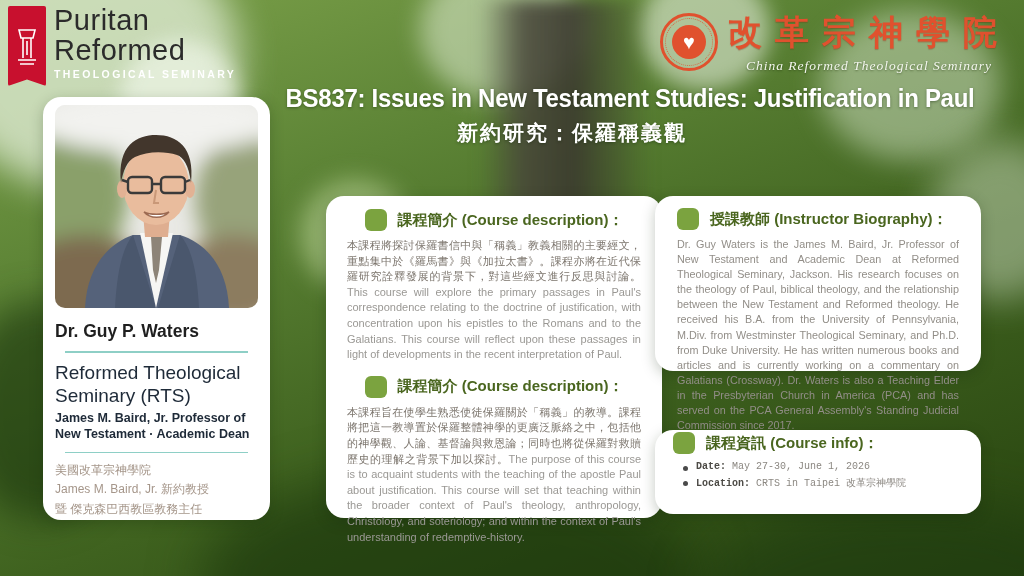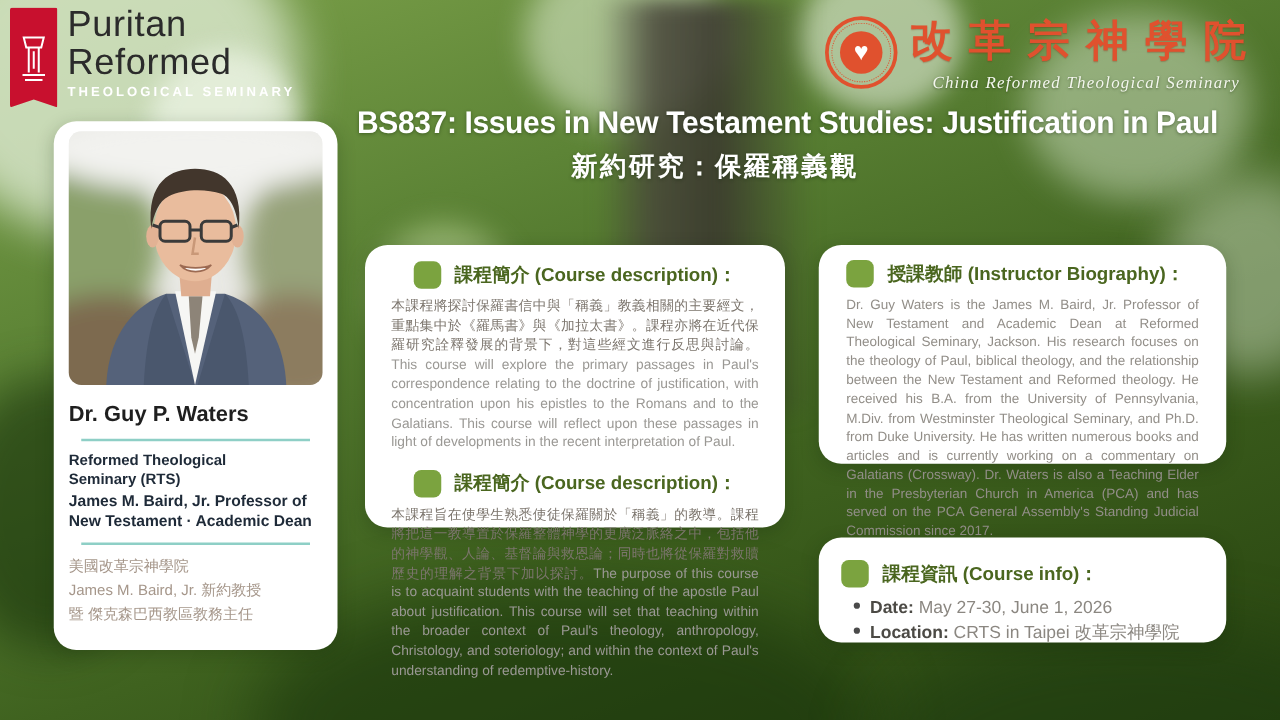"課程簡介 (Course description)：" .card-mid { height: 226px -> 322px; left: 292px -> 326px }
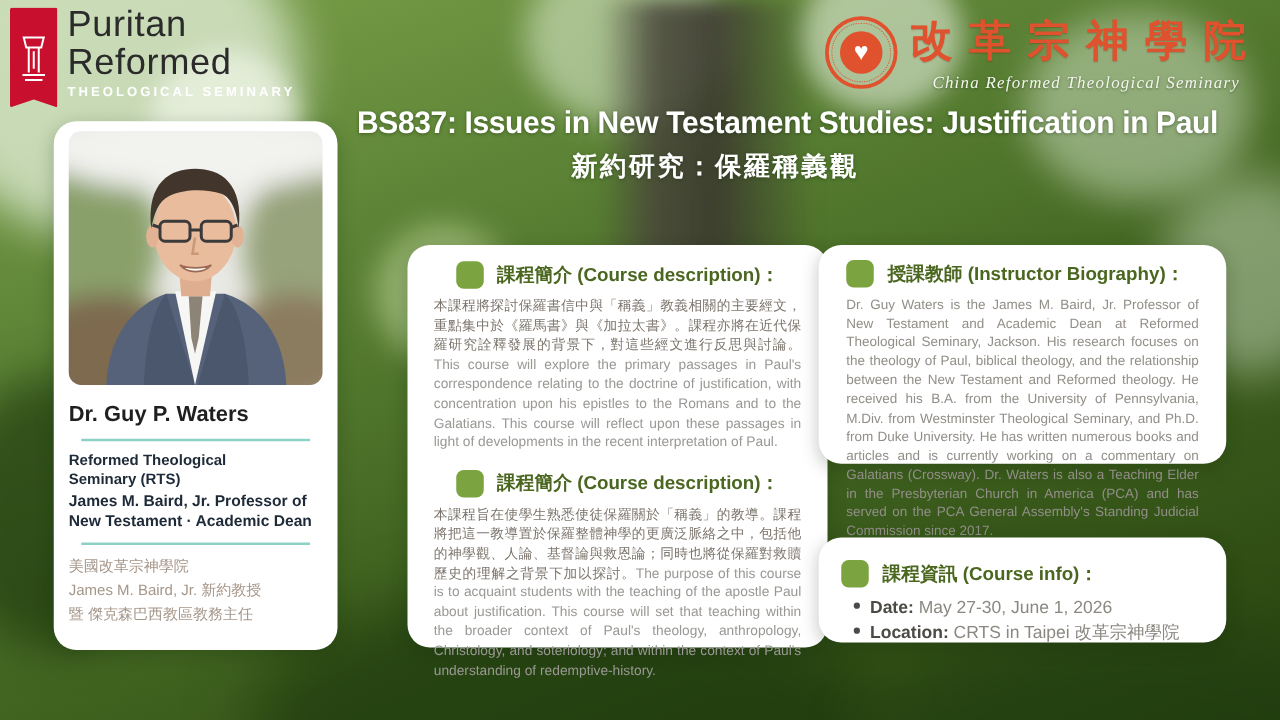"Reformed Theological" .org { font-size: 12px -> 19px; font-weight: 700 -> 400 }
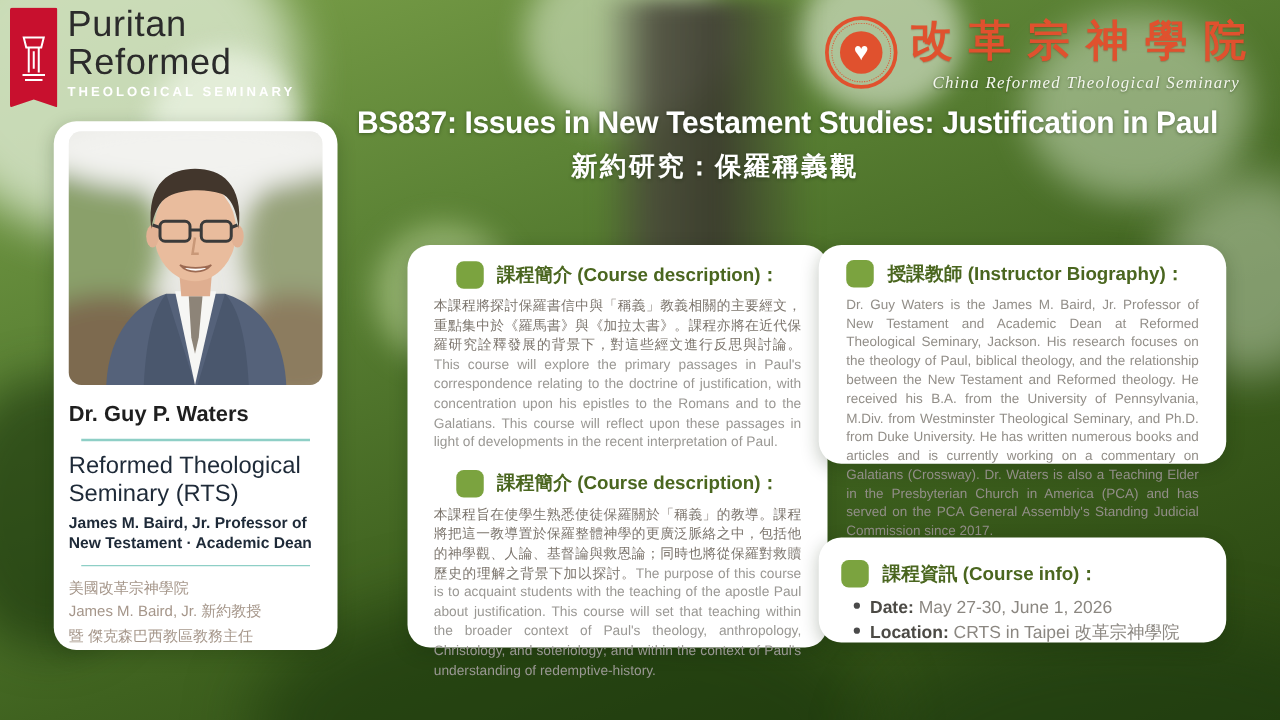"課程資訊 (Course info)：" .card-info { padding: 18px 18px -> 2px 18px }
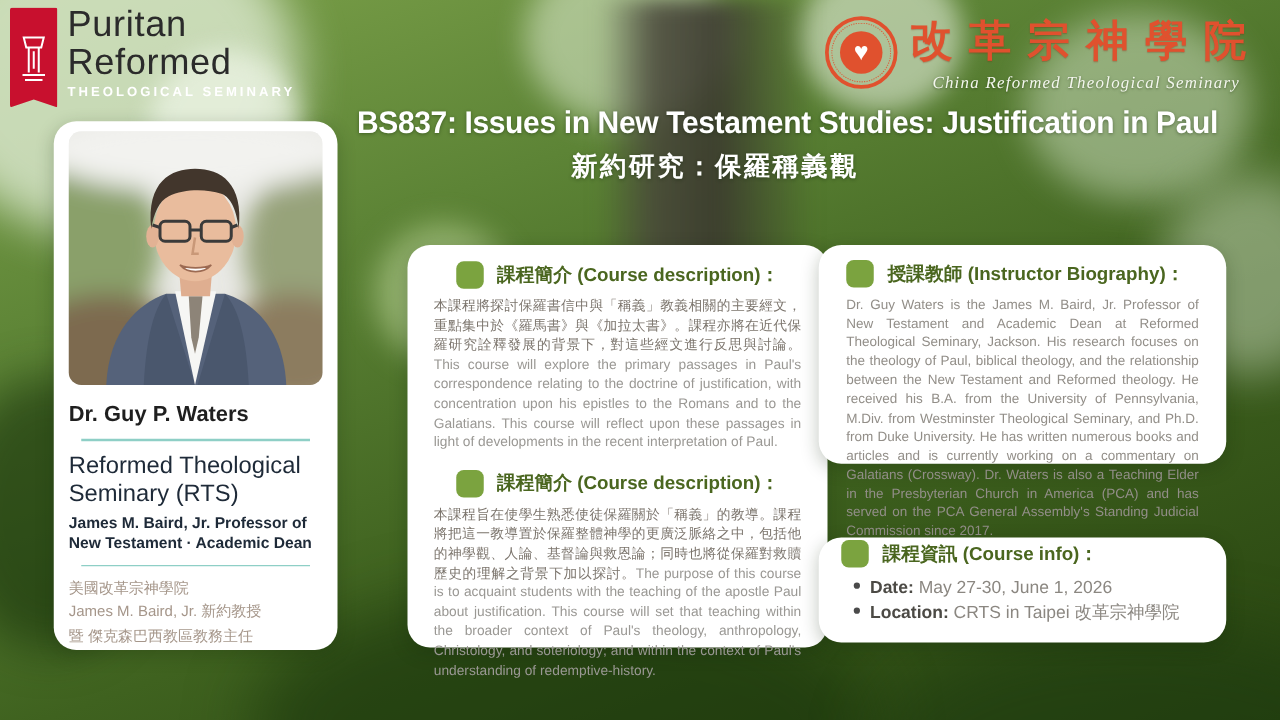"Date: May 27-30, June 1," .info-list li { font-family: none -> Liberation Mono, monospace; font-size: 14px -> 10px }
